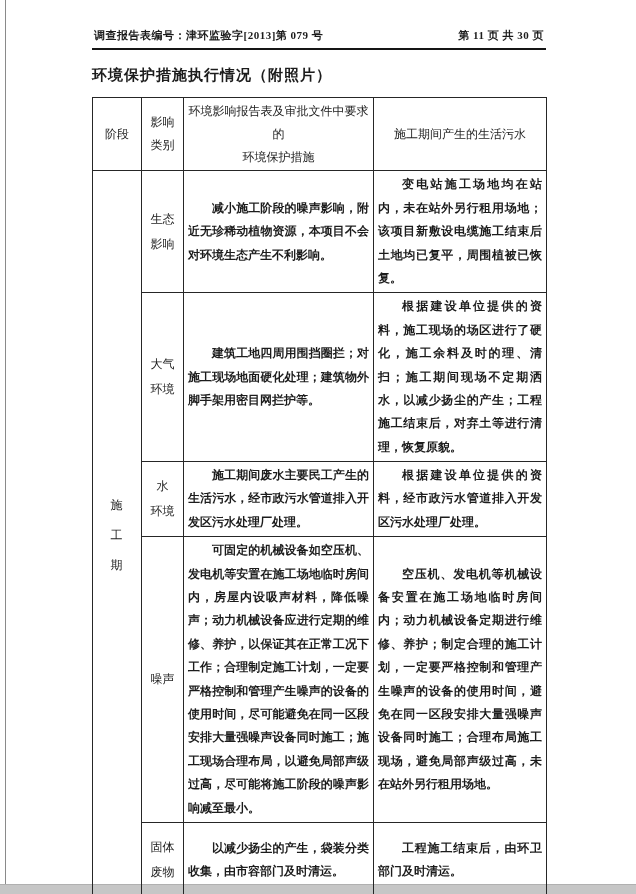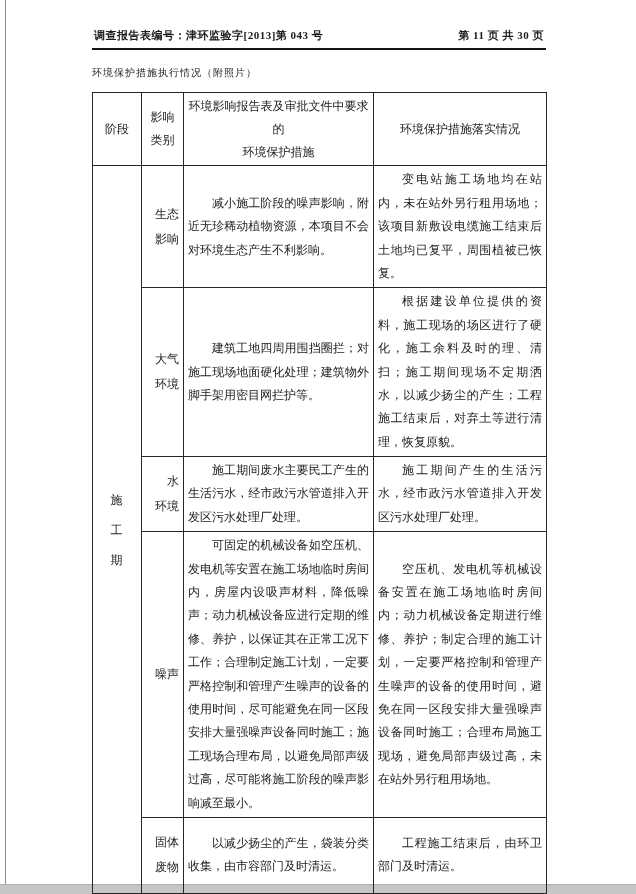"调查报告表编号：津环监验字[2013]第 043 号" span { text: 043 -> 079 }
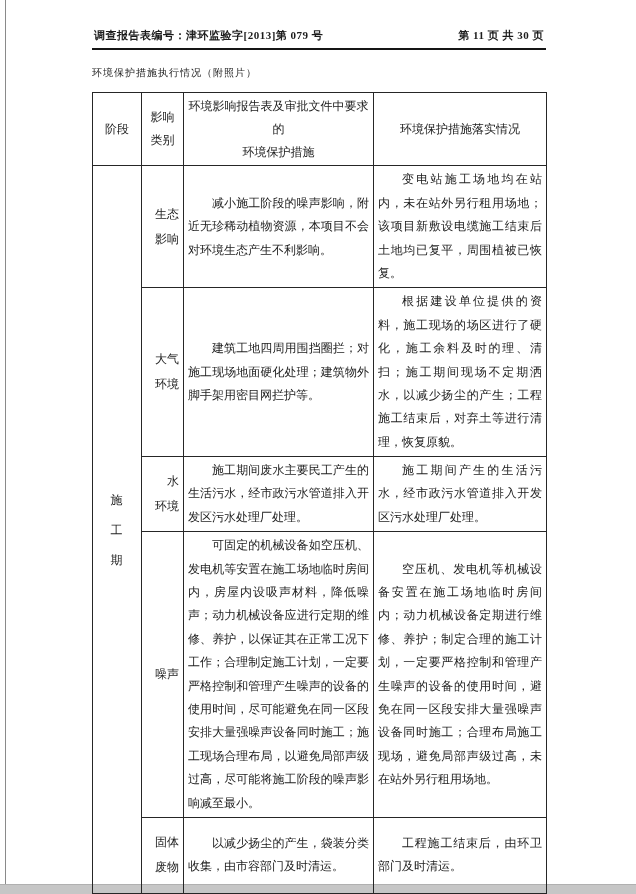"环境保护措施执行情况（附照片）" .section-title { font-size: 10px -> 15px; font-weight: normal -> bold }
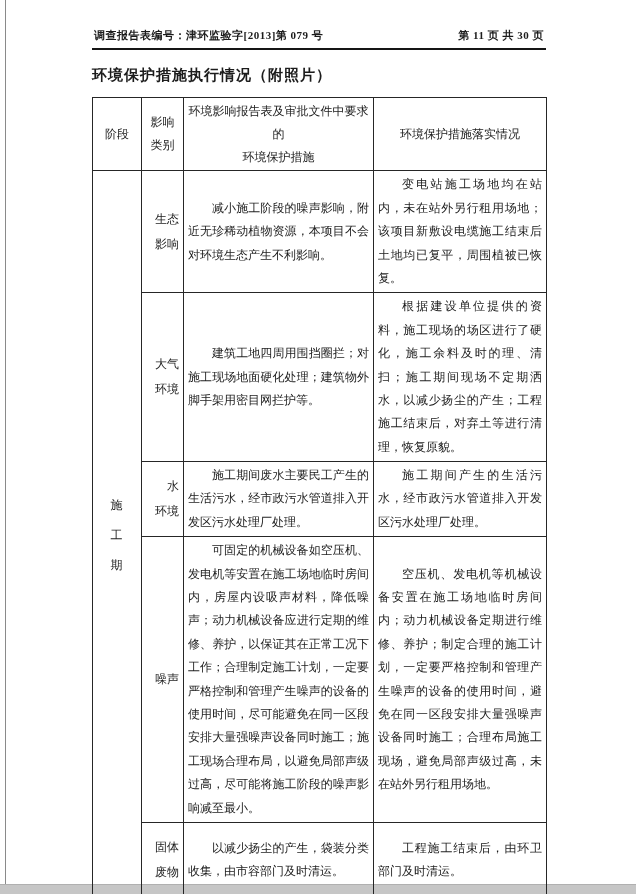"环境保护措施落实情况" td.c-head { text: 环境保护措施落实情况 -> 施工期间产生的生活污水 }
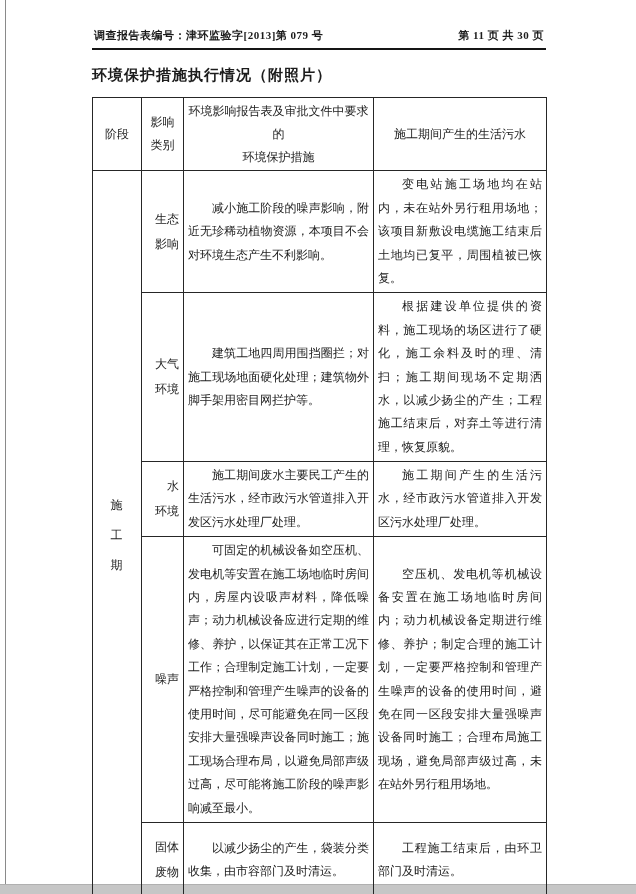"变电站施工场地均在站内，未在站外另行租用场地；该项目新敷设电缆施工结束后土地均已" .c-text { font-weight: none -> bold }
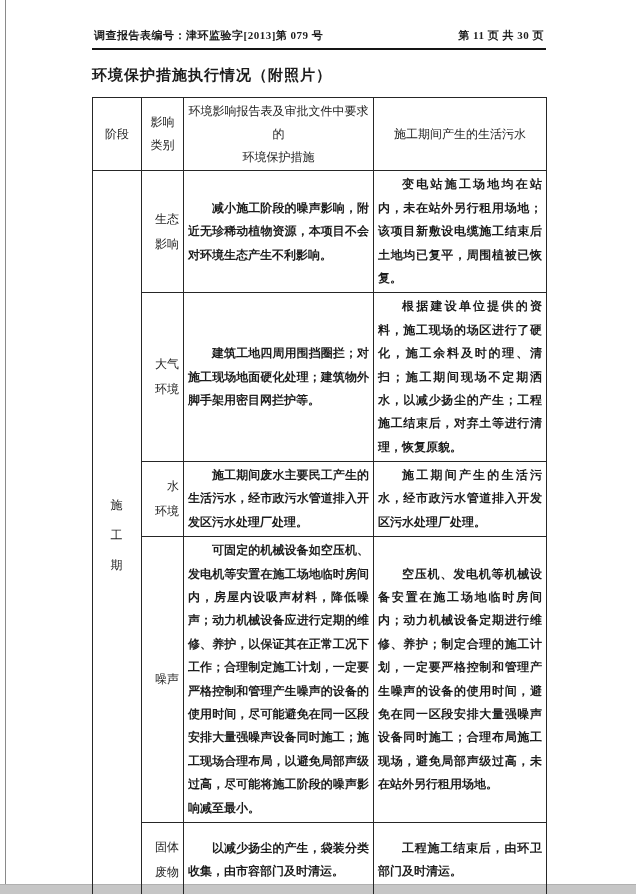"生态" .c-cat { text-align: right -> center }
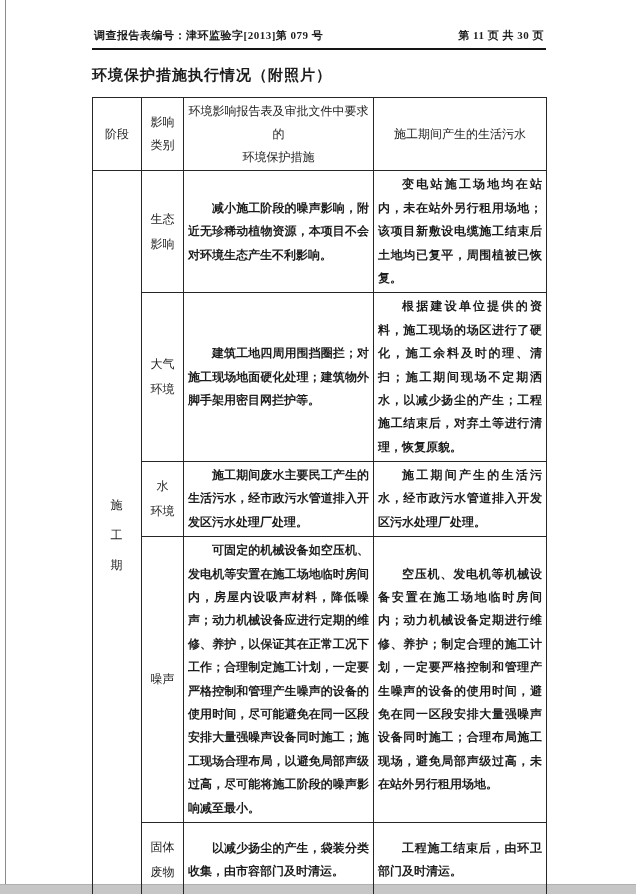"施工期间产生的生活污水，经市政污水管道排入开发区污水处理厂处理。" td.c-text { text: 施工期间产生的生活污水 -> 根据建设单位提供的资料 }
